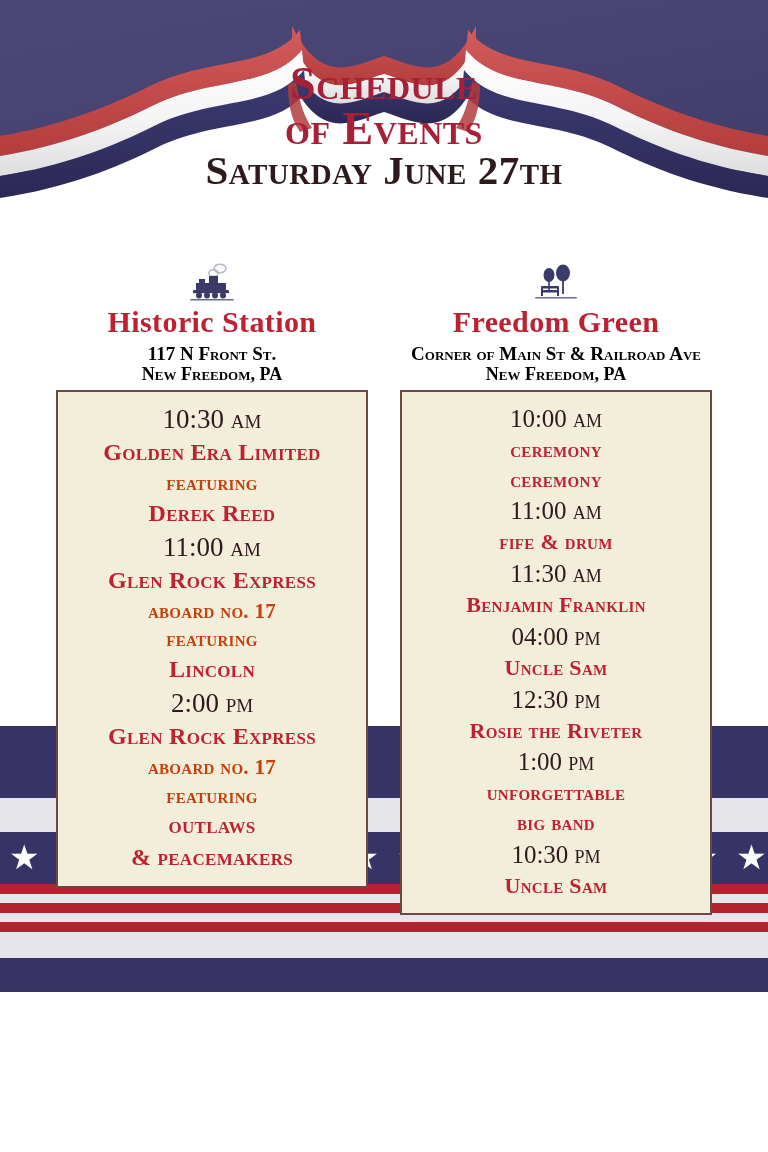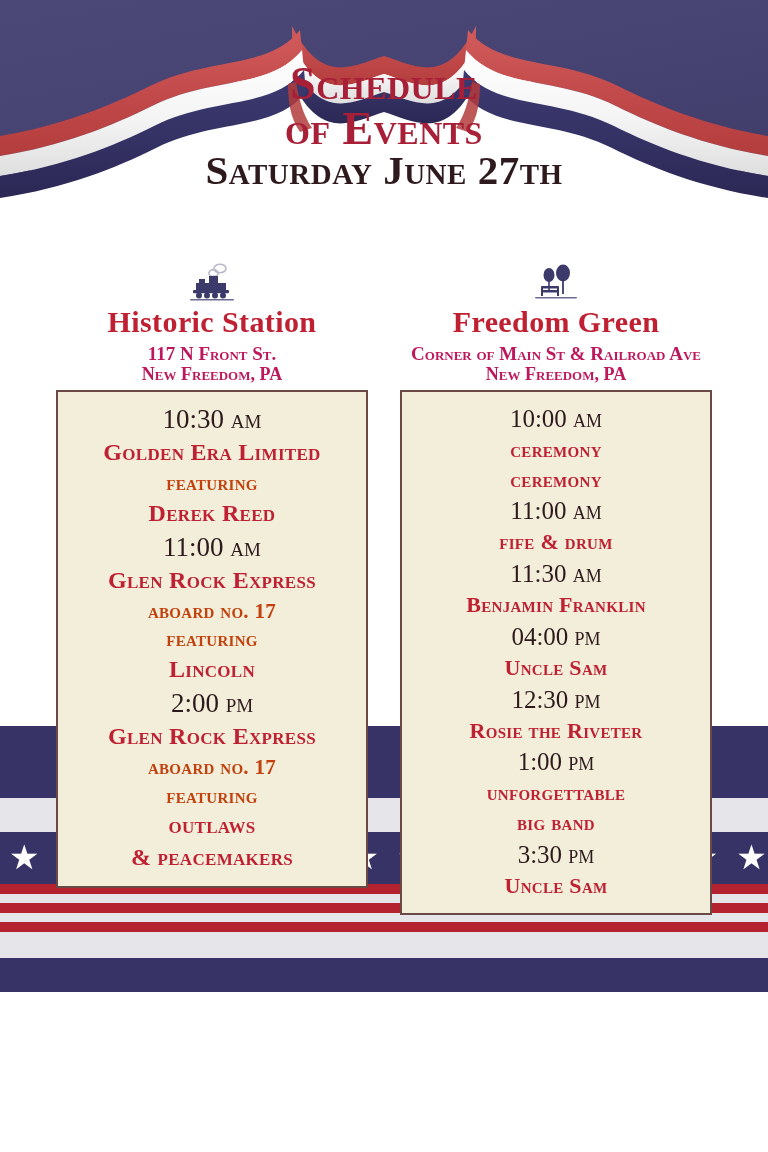"117 N Front St." .venue-addr { color: #be185d -> #000000 }
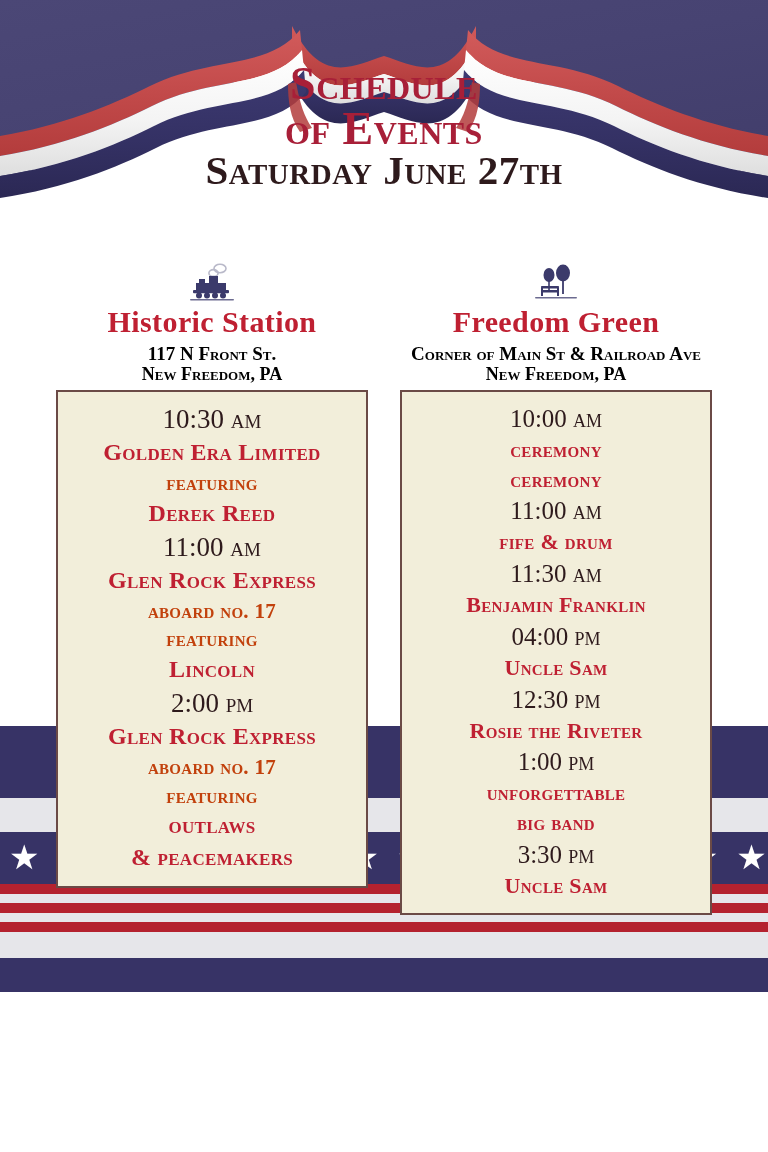"3:30 pm" div.entry { text: 3:30 -> 10:30 }
